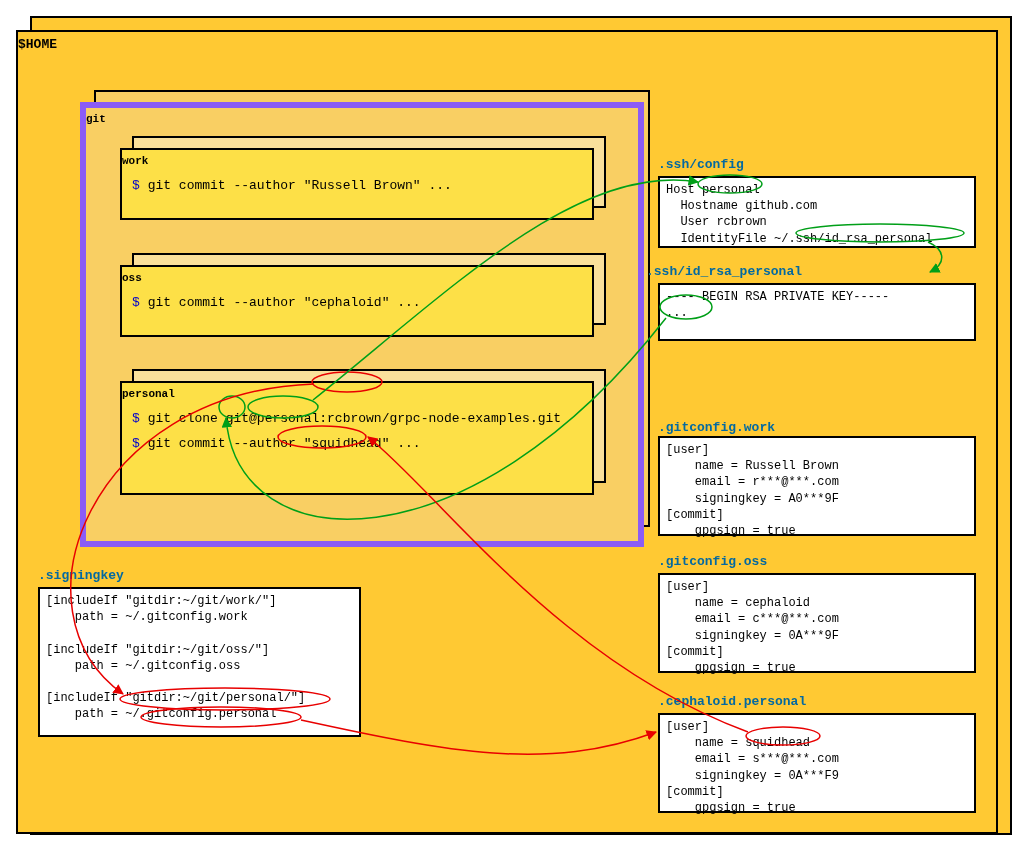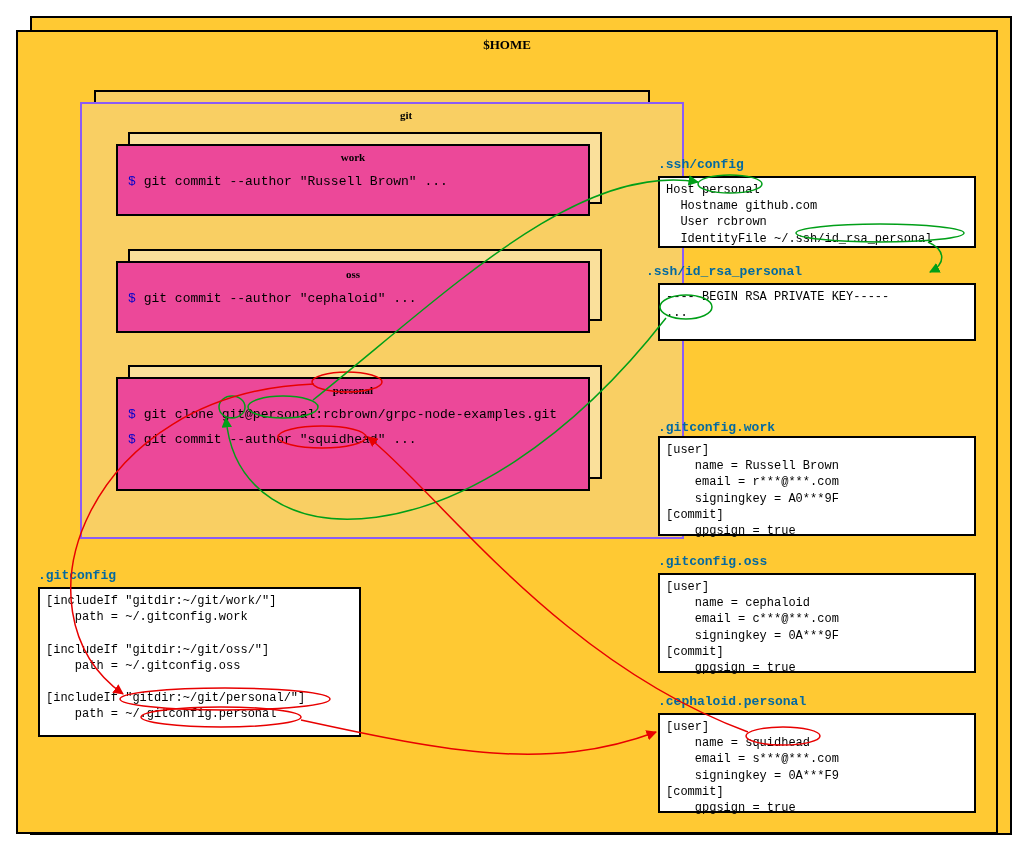"$HOME" .box-title { font-family: Liberation Serif, serif -> none; text-align: center -> none }
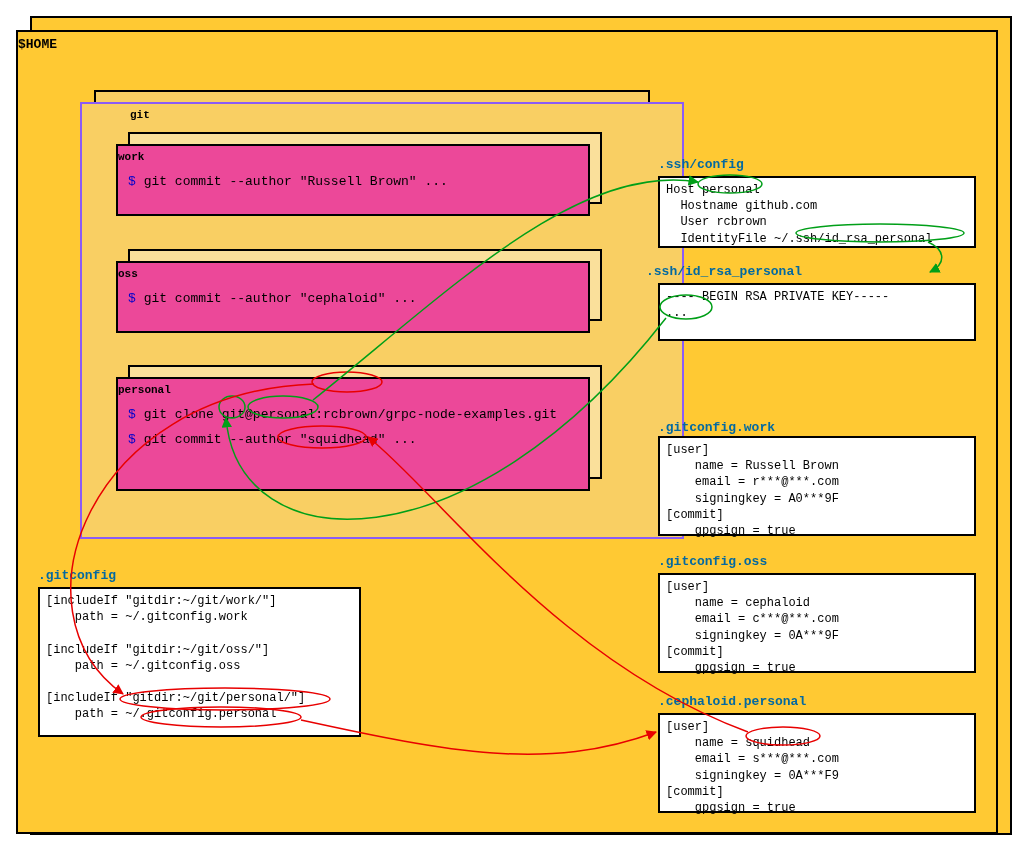"git" .git-box { border: 2px solid #8b5cf6 -> 6px solid #8b5cf6; padding-left: 48px -> none }
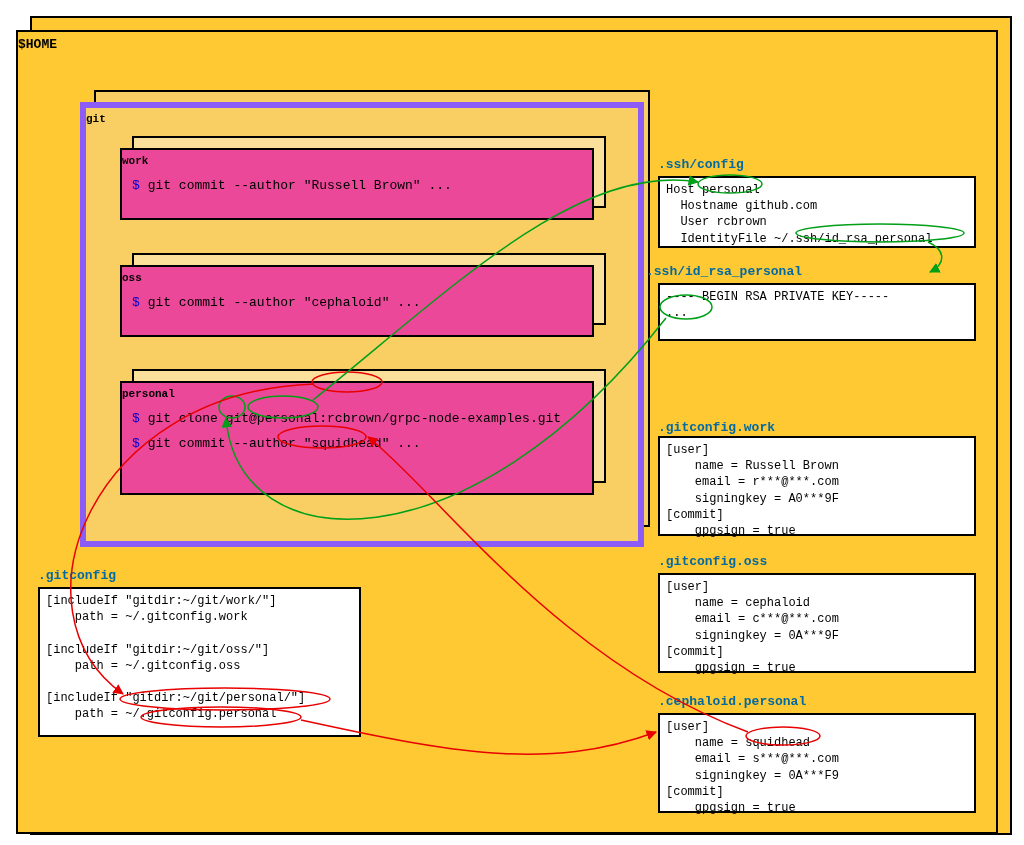"work" .sub-box { background: #ec4899 -> #fde047 }
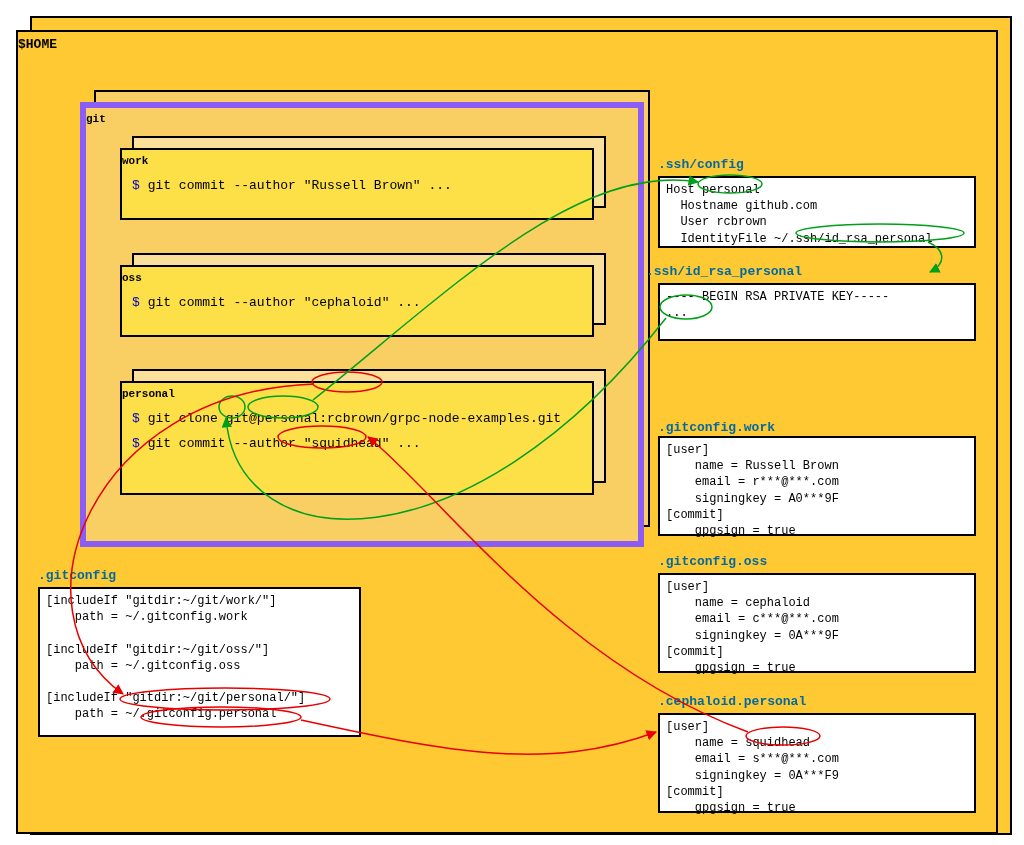".gitconfig" div.file-label { text: .gitconfig -> .signingkey }
